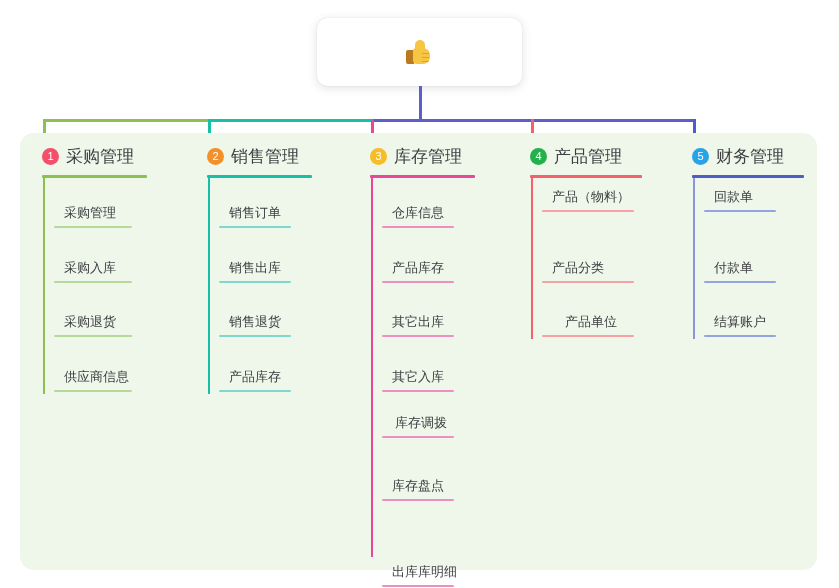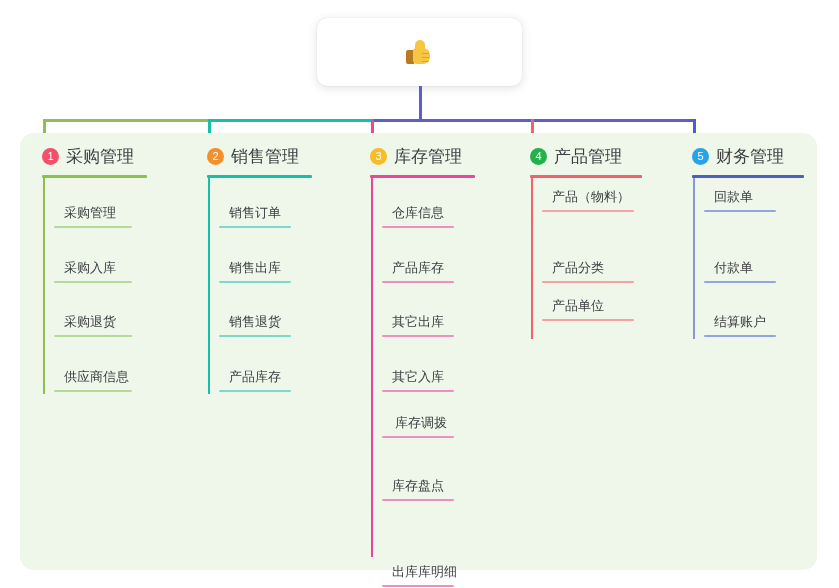"产品单位" div.item { text-align: none -> center; top: 164px -> 180px }
